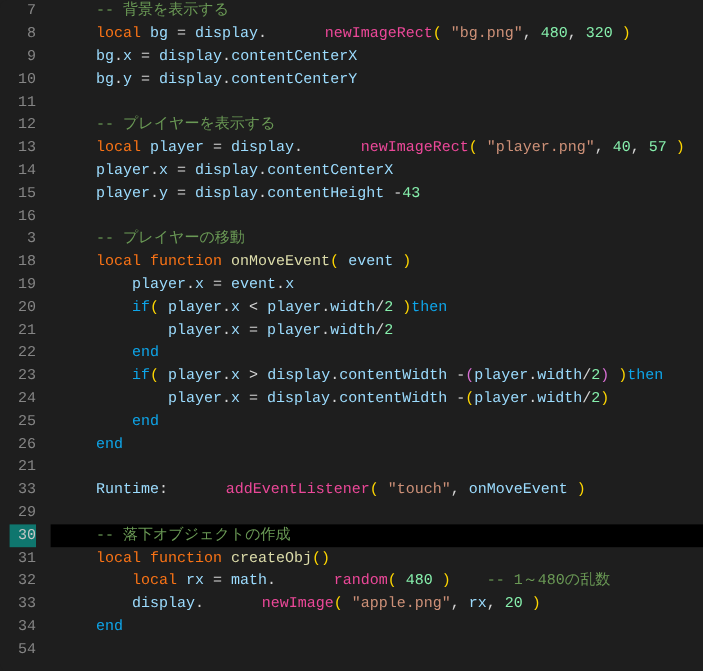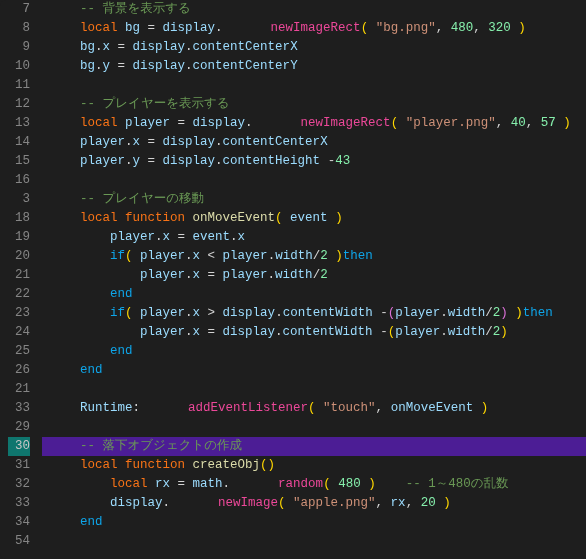"-- 落下オブジェクトの作成" .row.hl { background: #4c1d95 -> #000000 }
